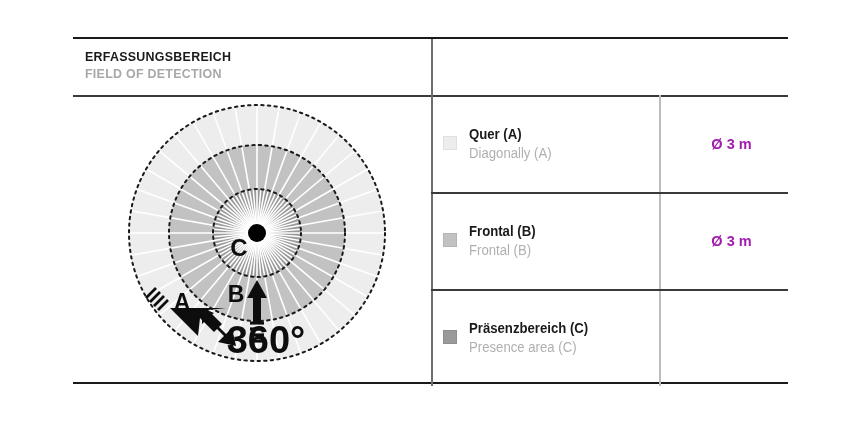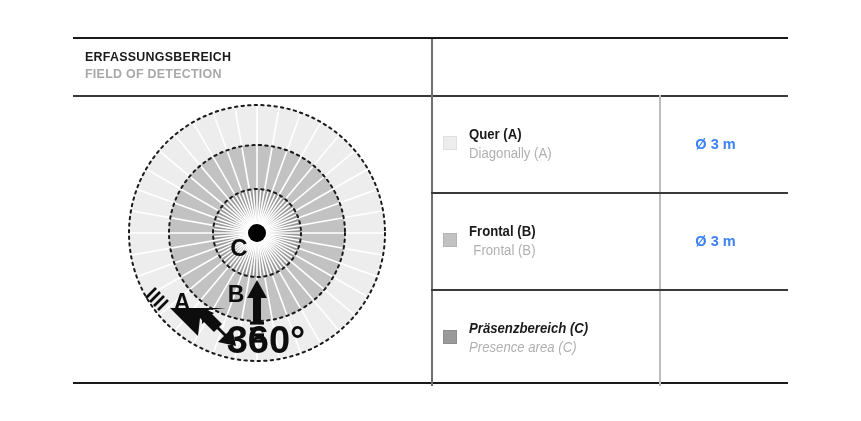"Ø 3 m" .rng { color: #3b82f6 -> #a21caf; left: 220px -> 236px }
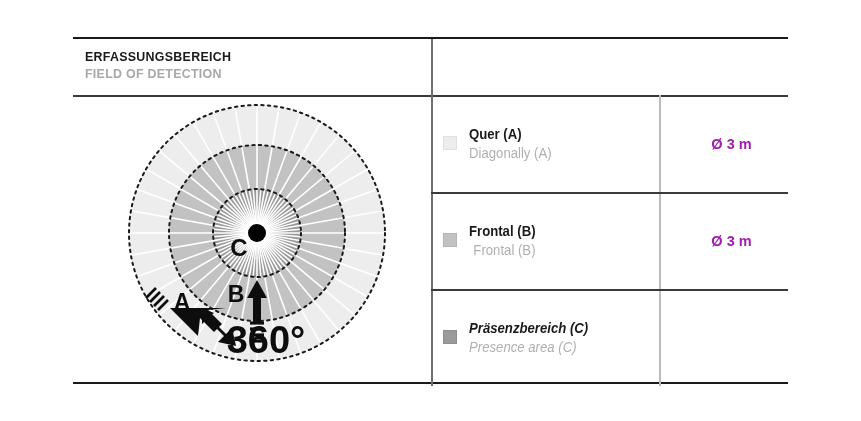"Frontal (B)" .trow.r1 { text-align: right -> none }
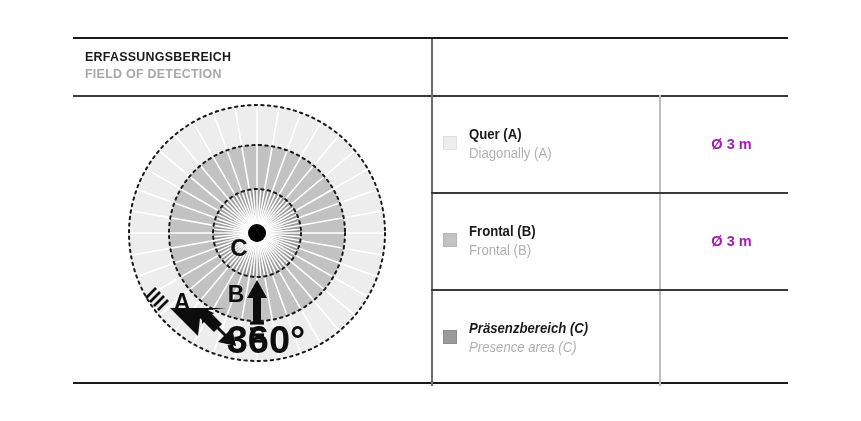"Präsenzbereich (C)" .trow.r2 { font-style: italic -> none }
